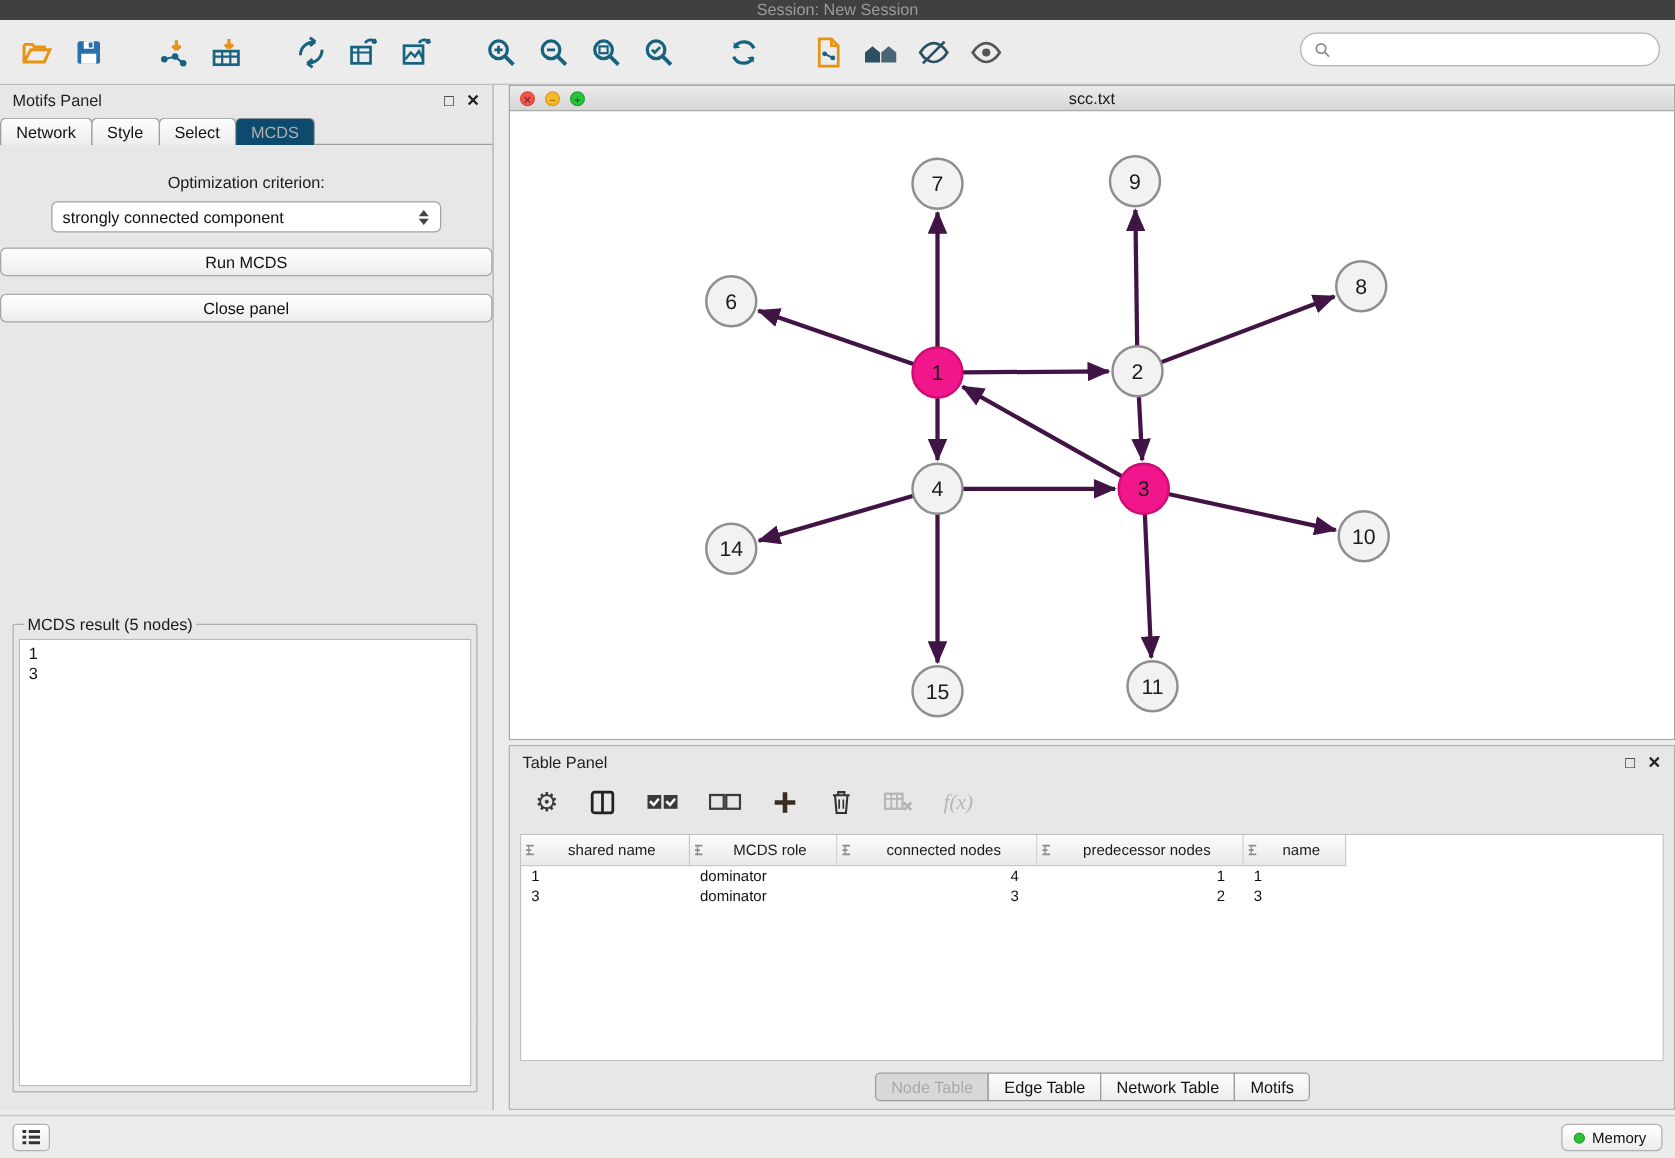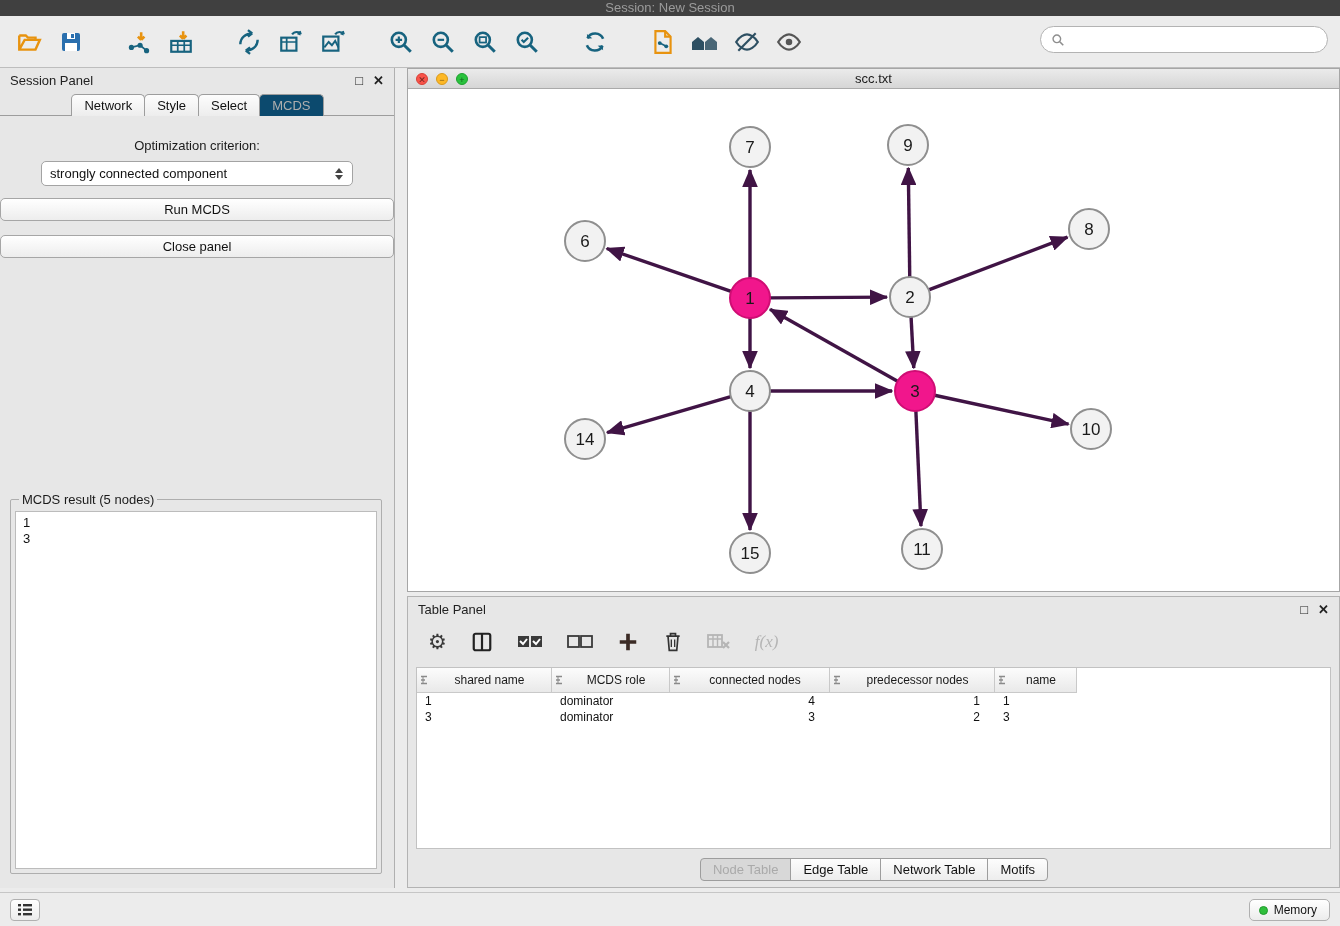"Session Panel" span { text: Session -> Motifs }
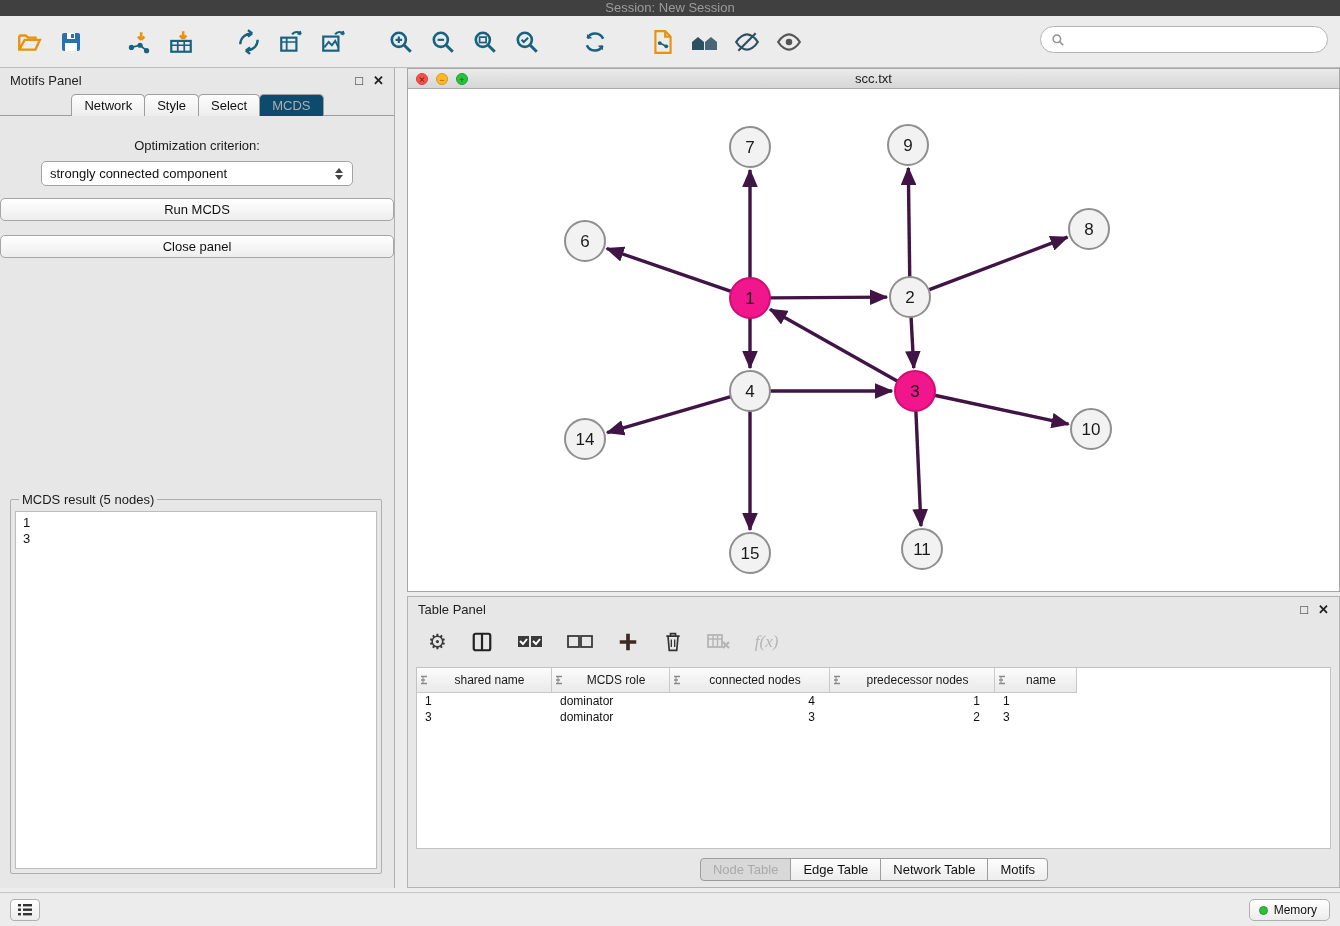"Network" .cp-tabs { justify-content: center -> flex-start }
